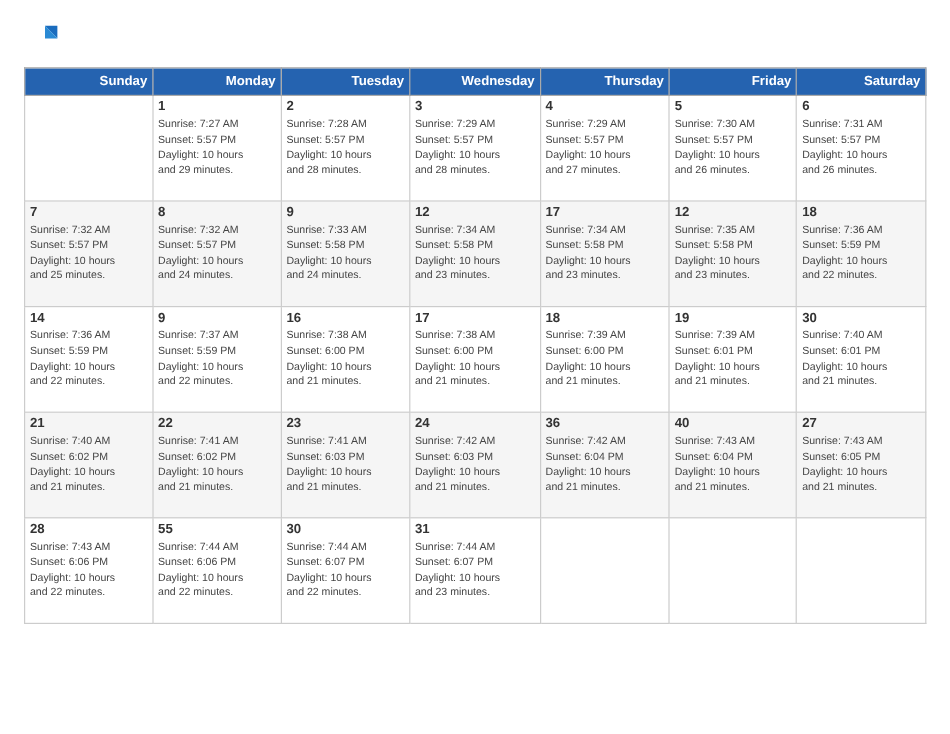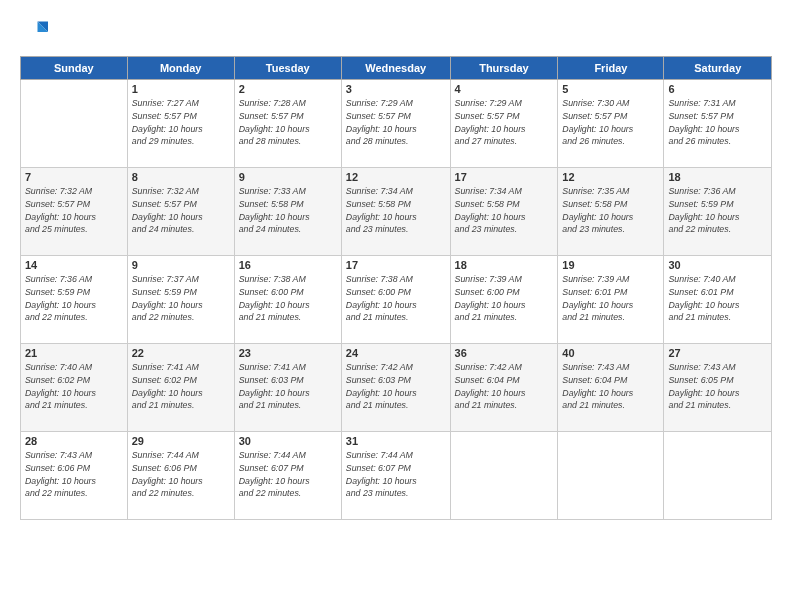"Sunday" .calendar th { text-align: center -> right }
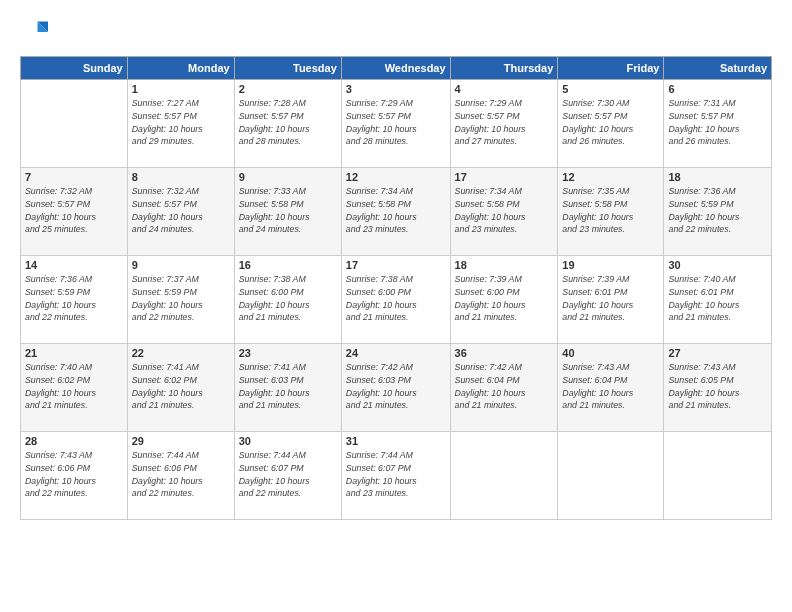"Sunrise: 7:27 AM" .day-info { font-style: italic -> none }
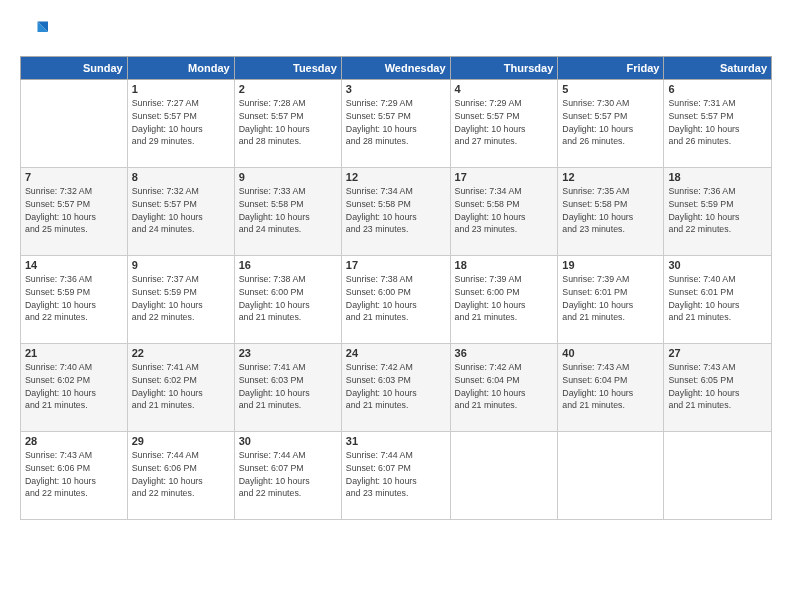"29" span.day-number { text: 29 -> 55 }
